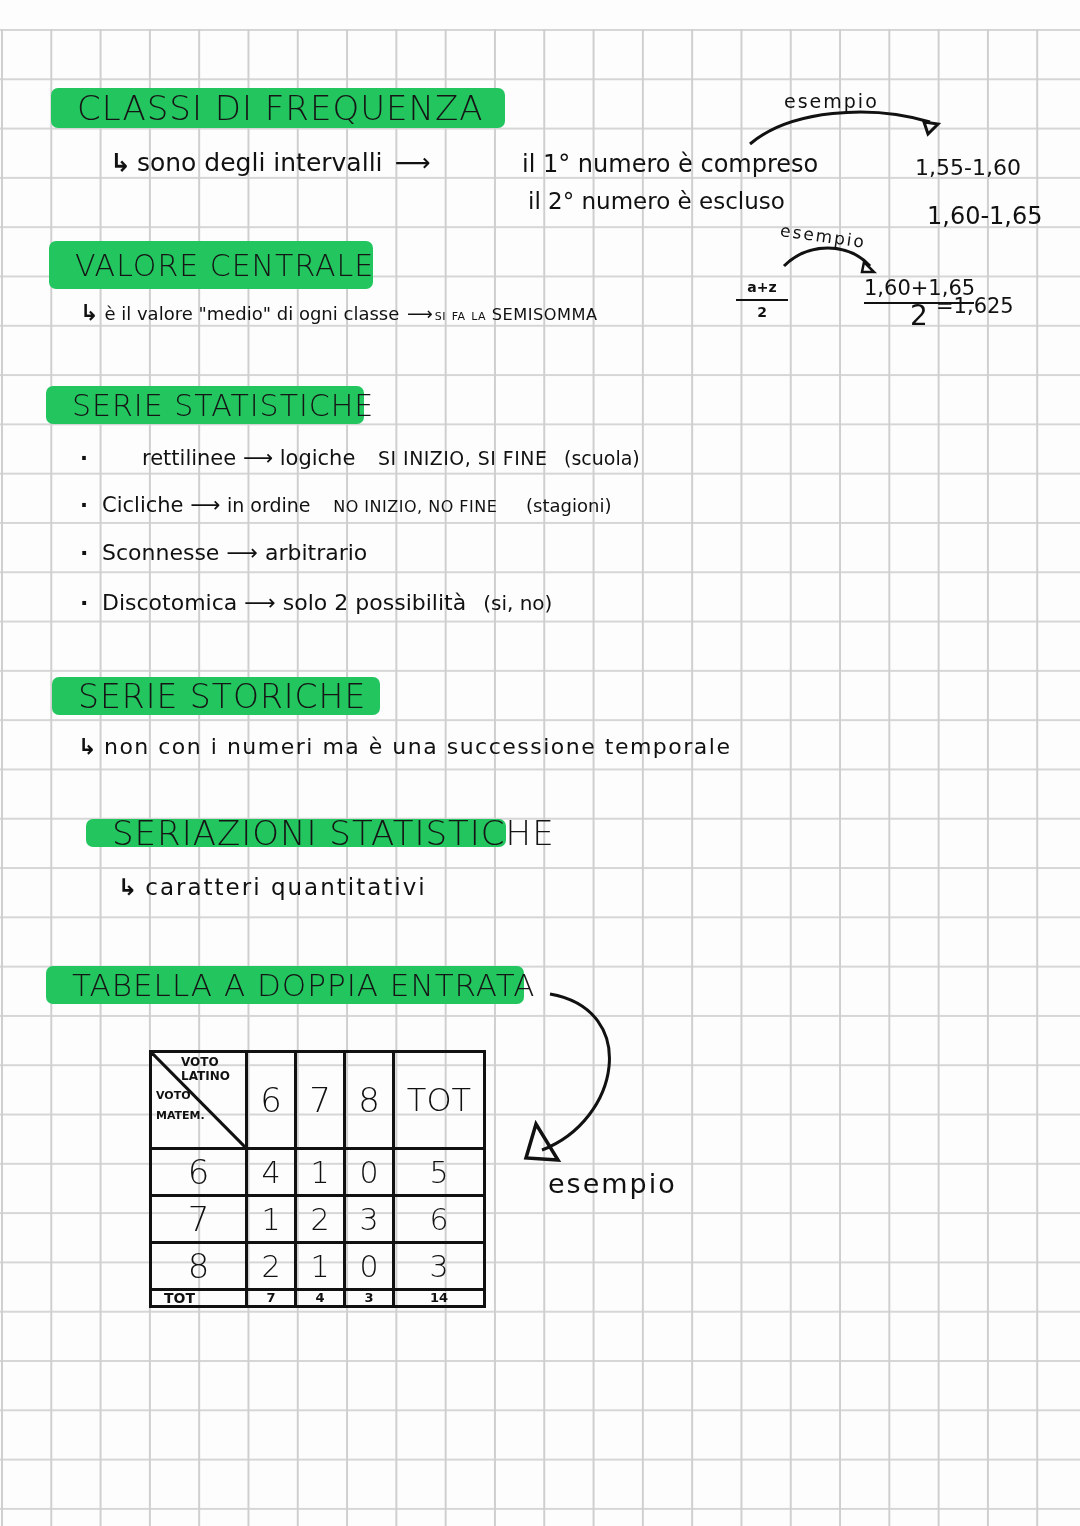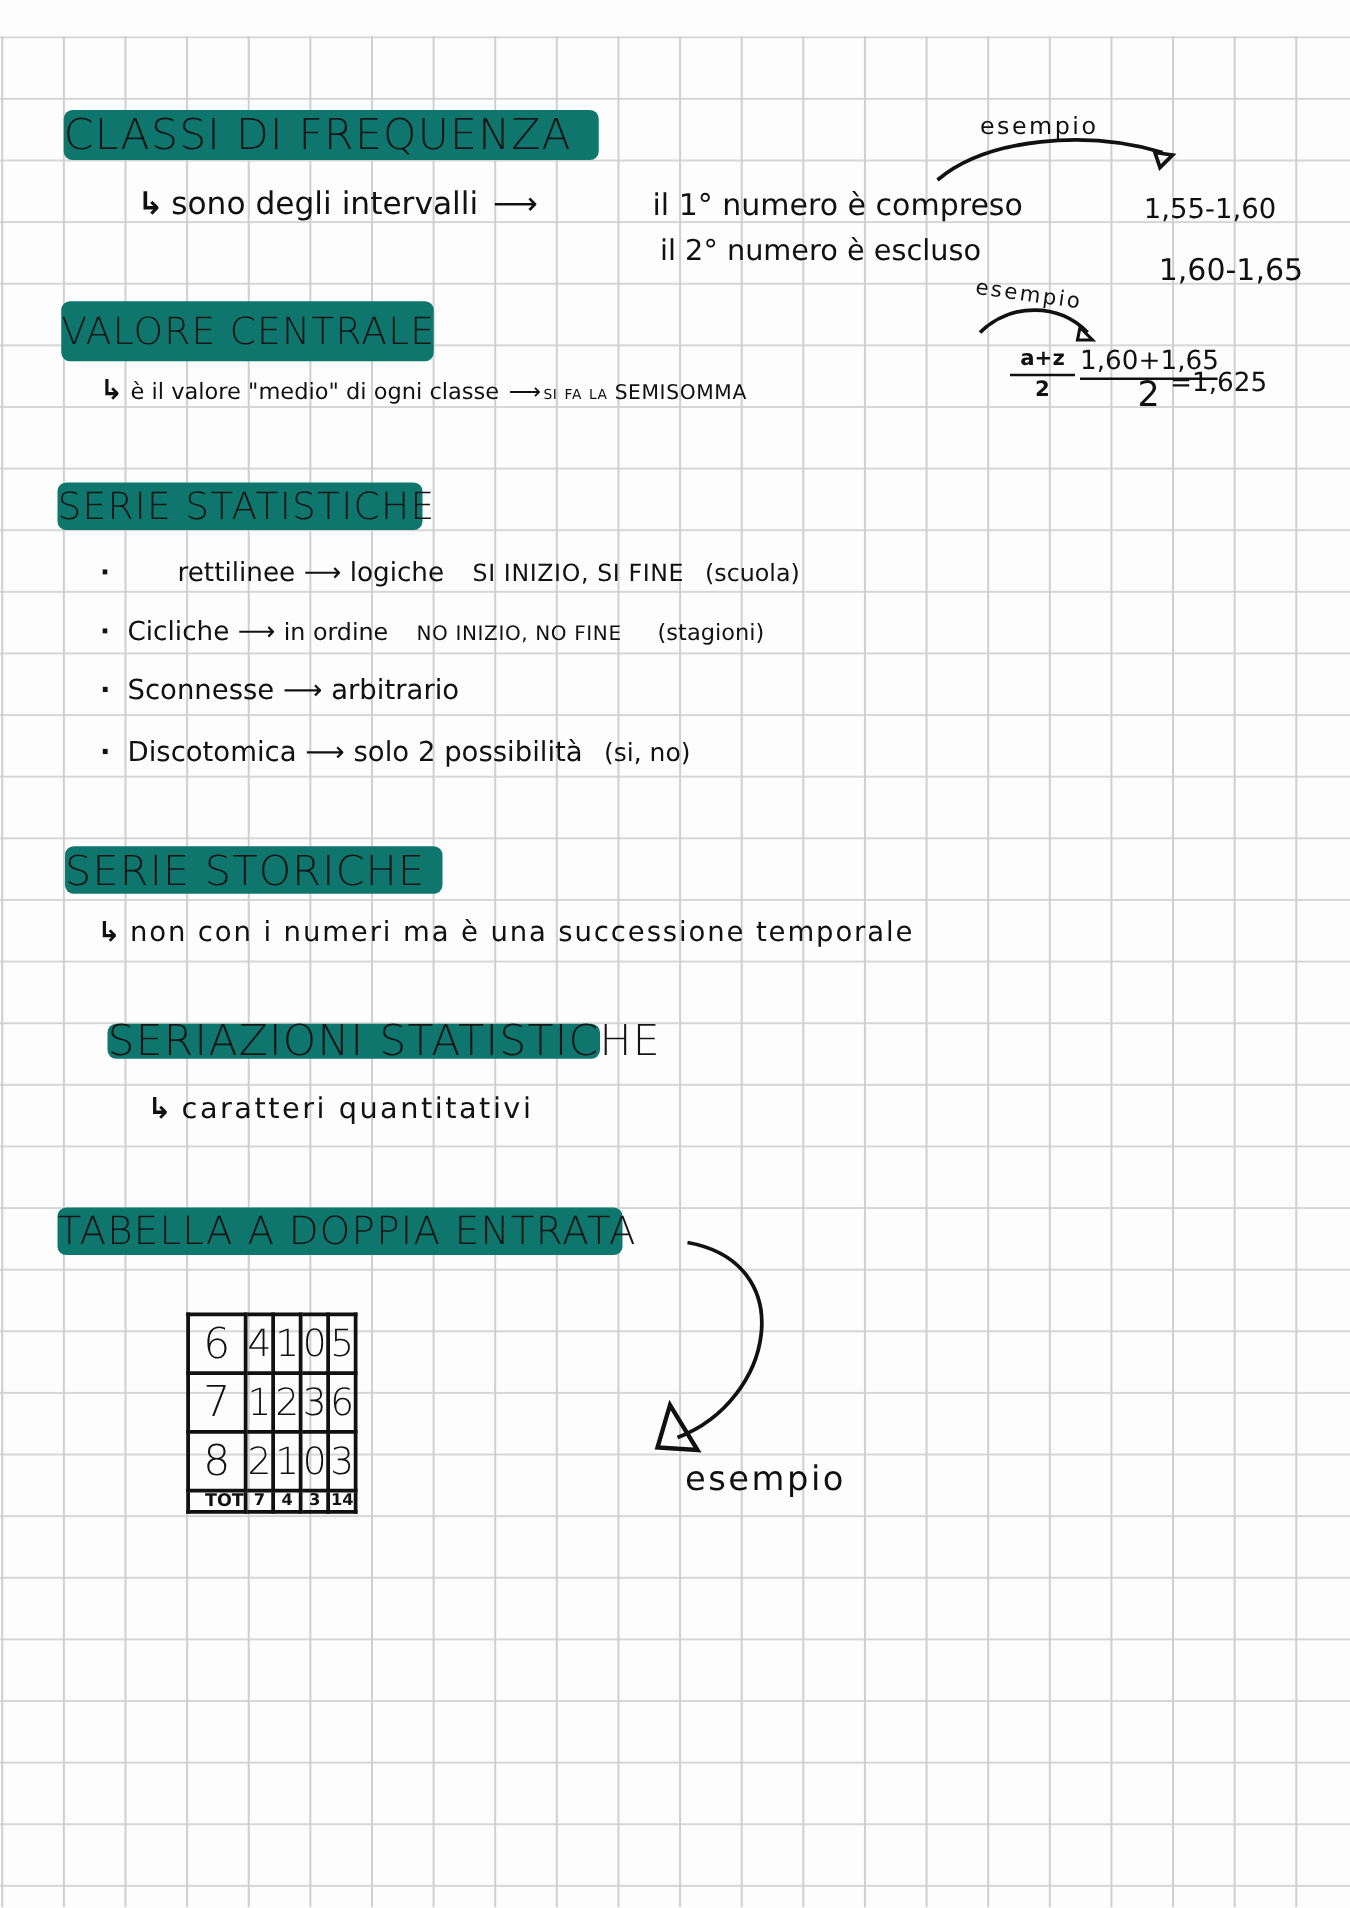"CLASSI DI FREQUENZA" .hl { background: #0f766e -> #22c55e; padding-left: 0 -> 26px }
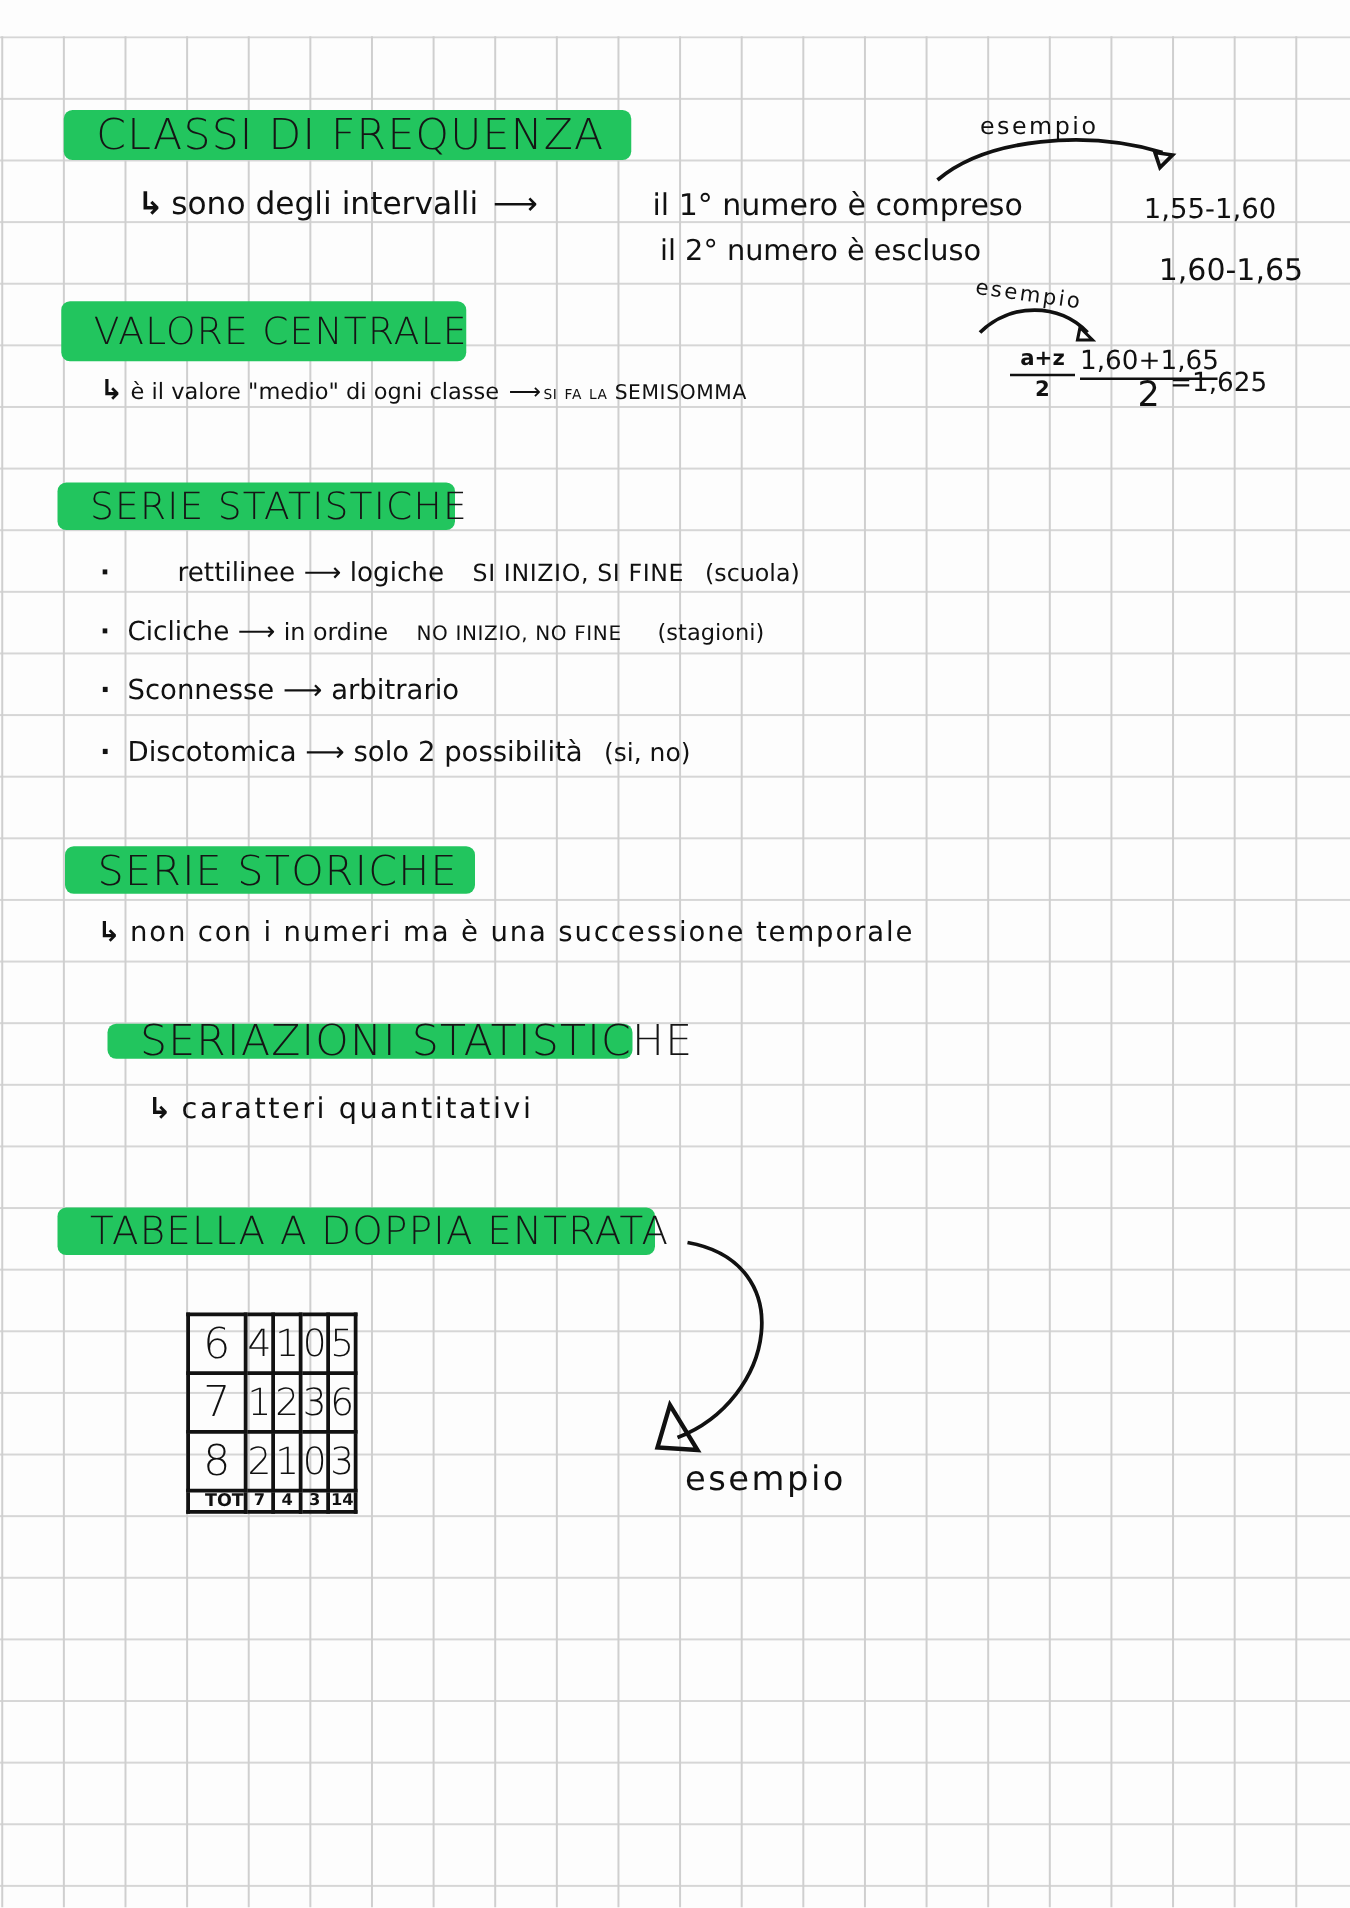"a+z" div.abs { font-size: 17px -> 14px; left: 808px -> 736px }
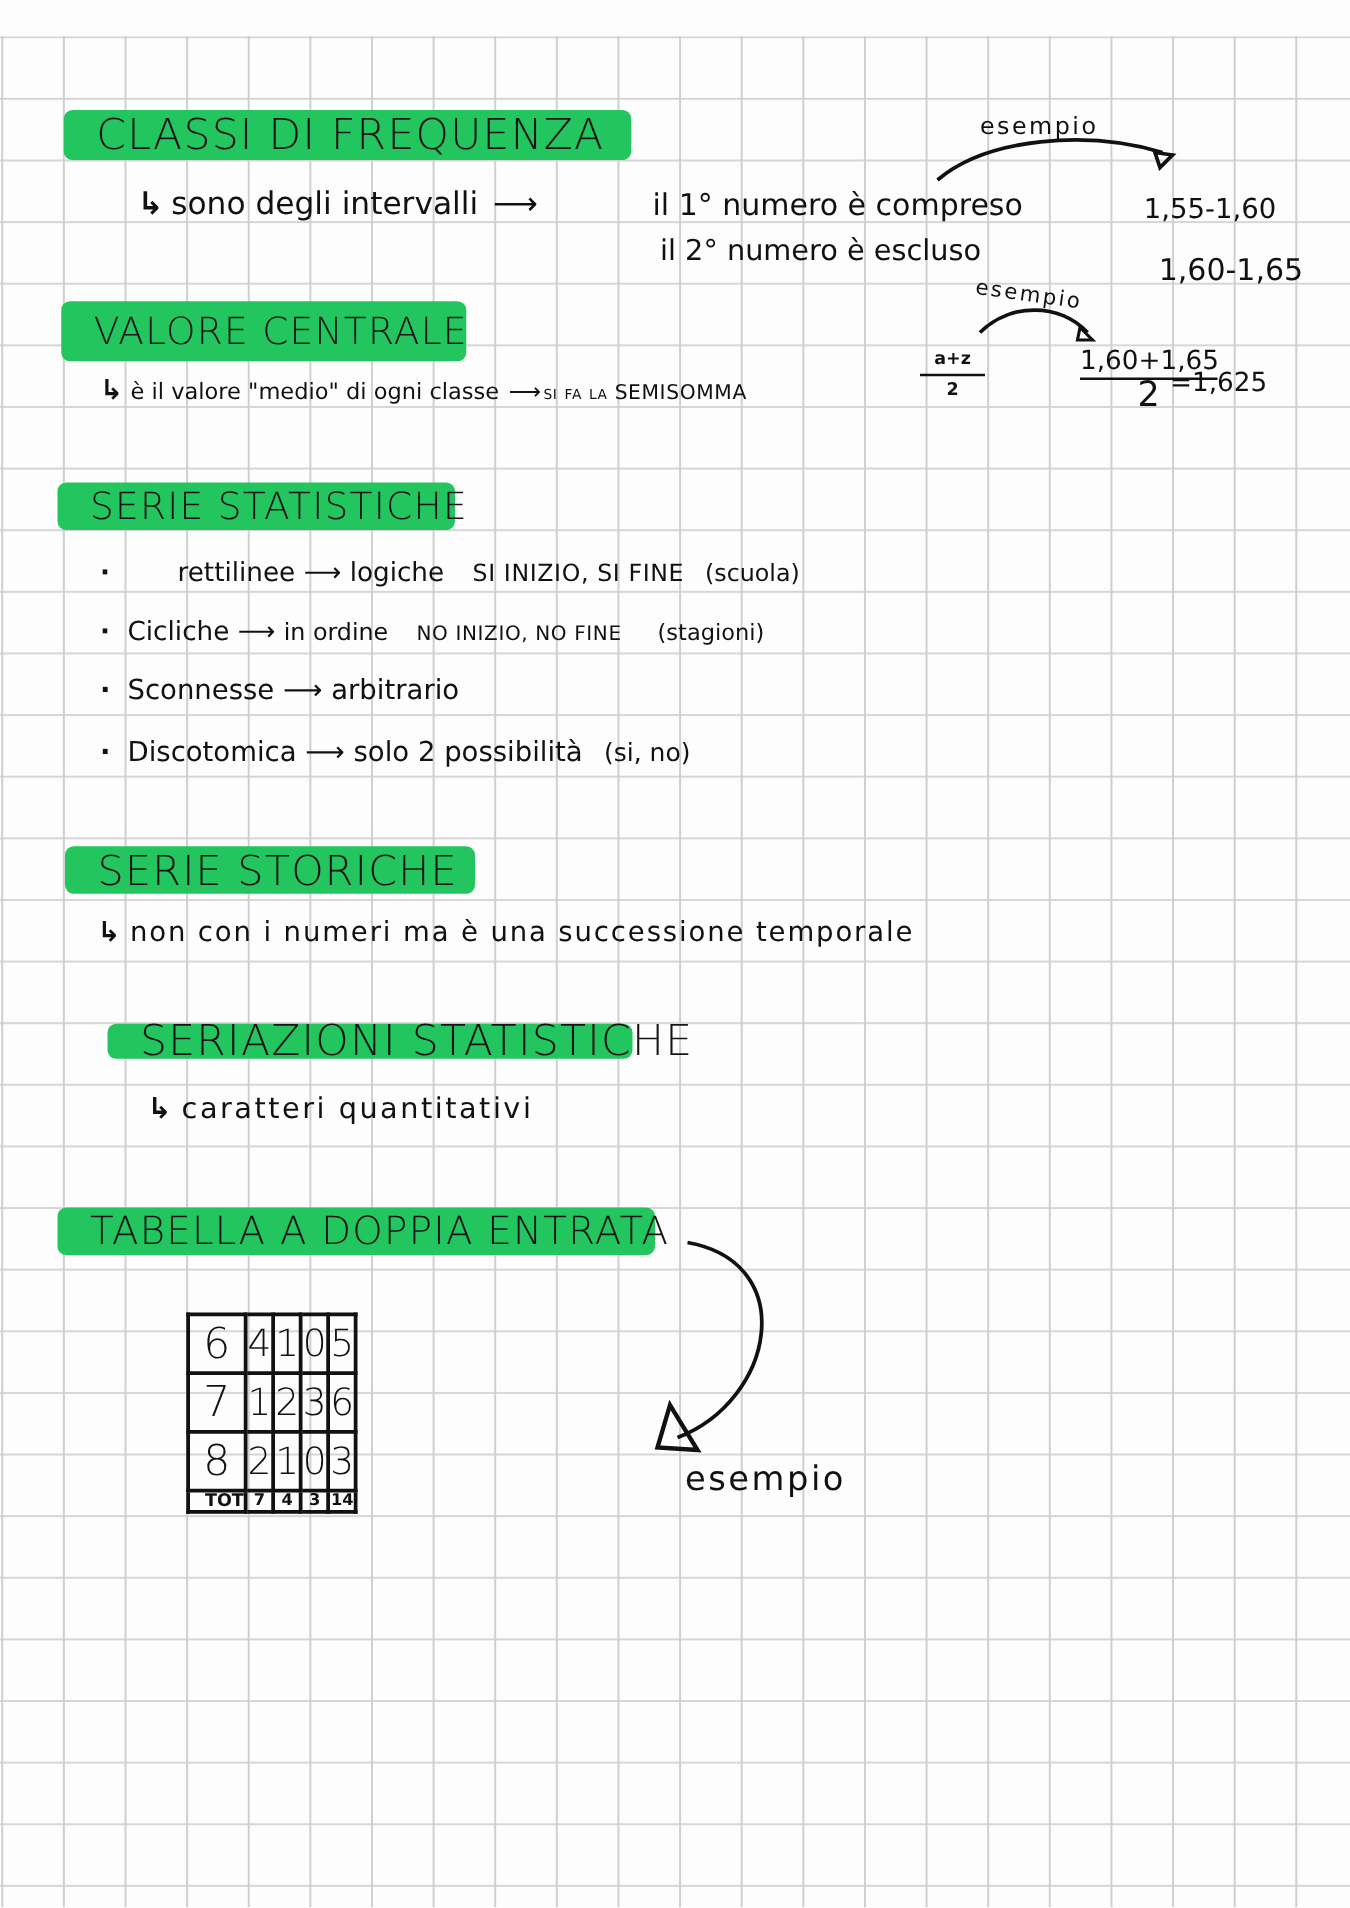"VOTO LATINO" tr { html: none -> <tr> <td> <svg> <line></line> </svg> <div>VOTO LATINO</div> <div> <div>VOTO</div> <div>MATEM.</div> </div> </td> <td>6</td> <td>7</td> <td>8</td> <td>TOT</td> </tr> }
